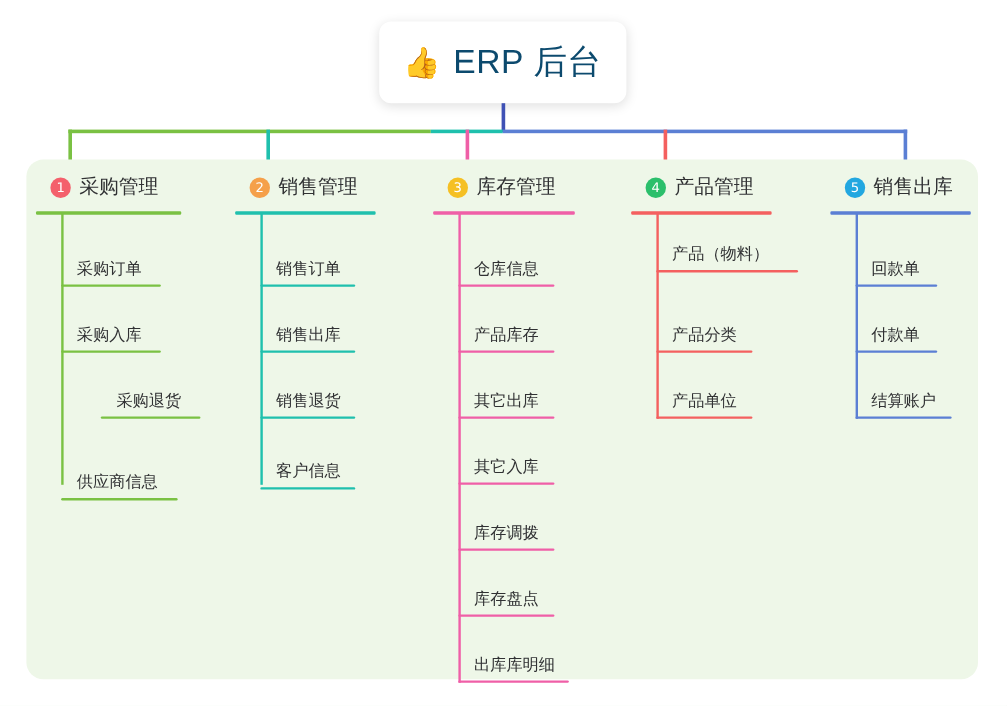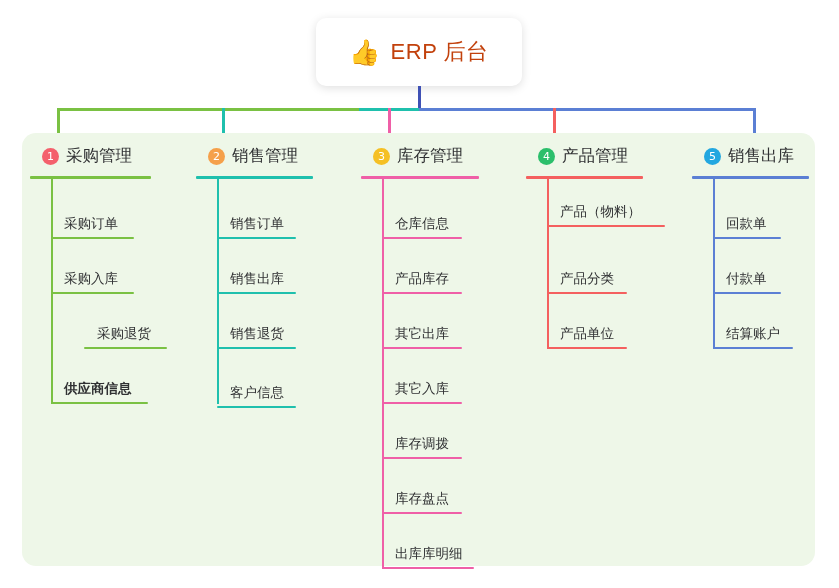"ERP 后台" .root-title { color: #c2410c -> #0c4a6e; font-size: 22px -> 28px }
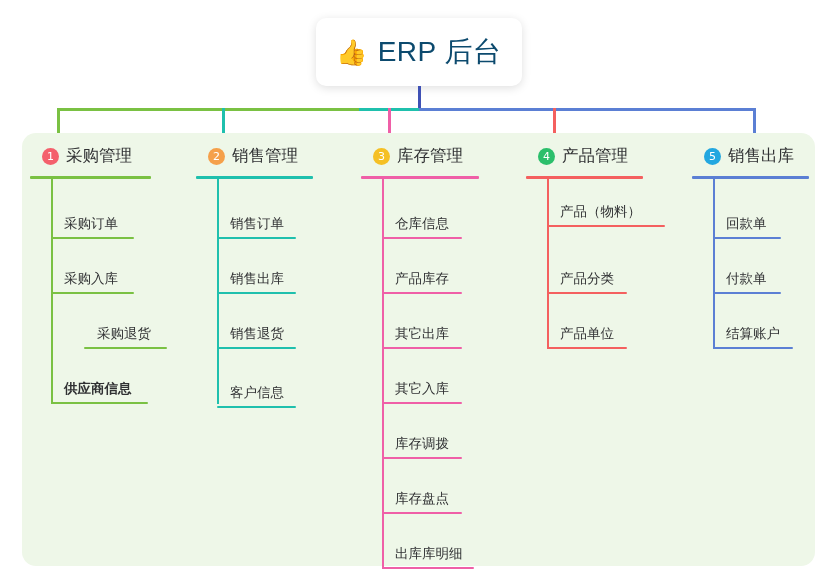"供应商信息" div.leaf { font-weight: bold -> none; top: 232px -> 245px }
